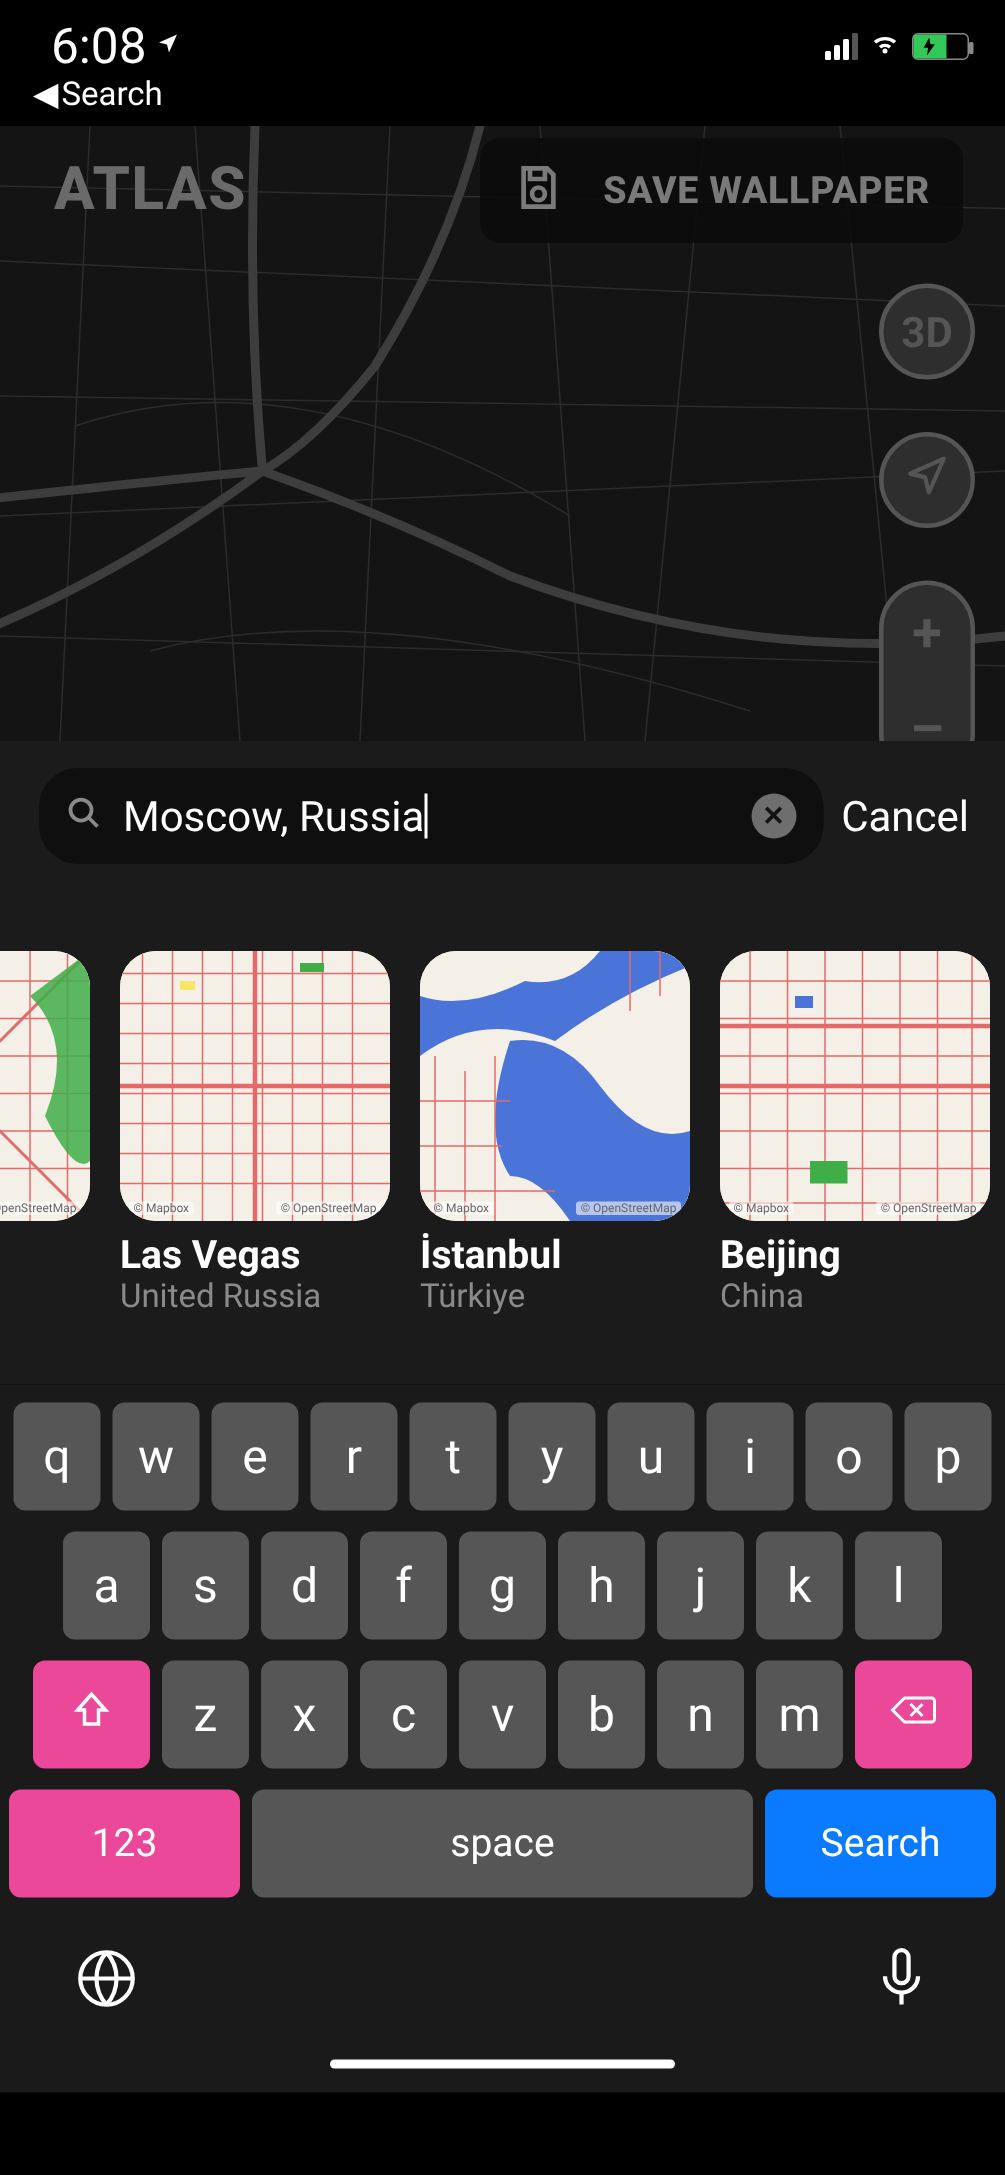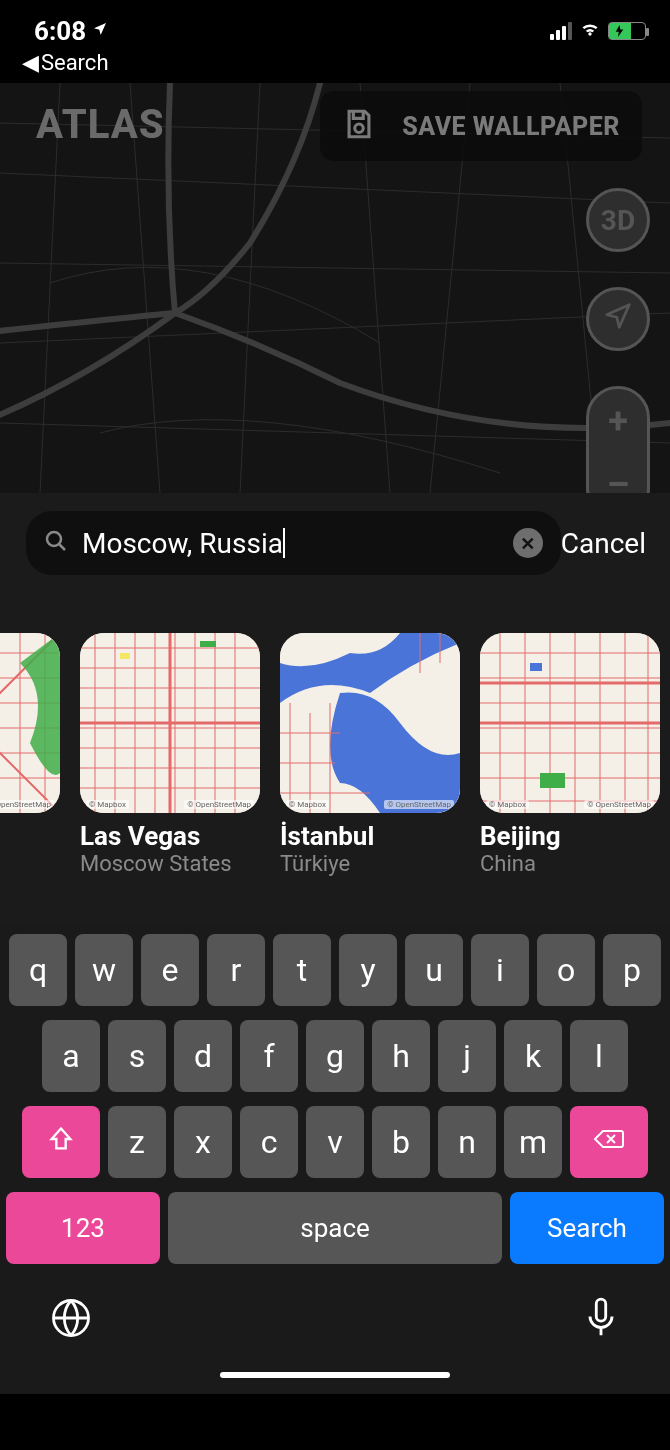"6:08" .status-left { font-size: 26px -> 33px; font-weight: 700 -> 400 }
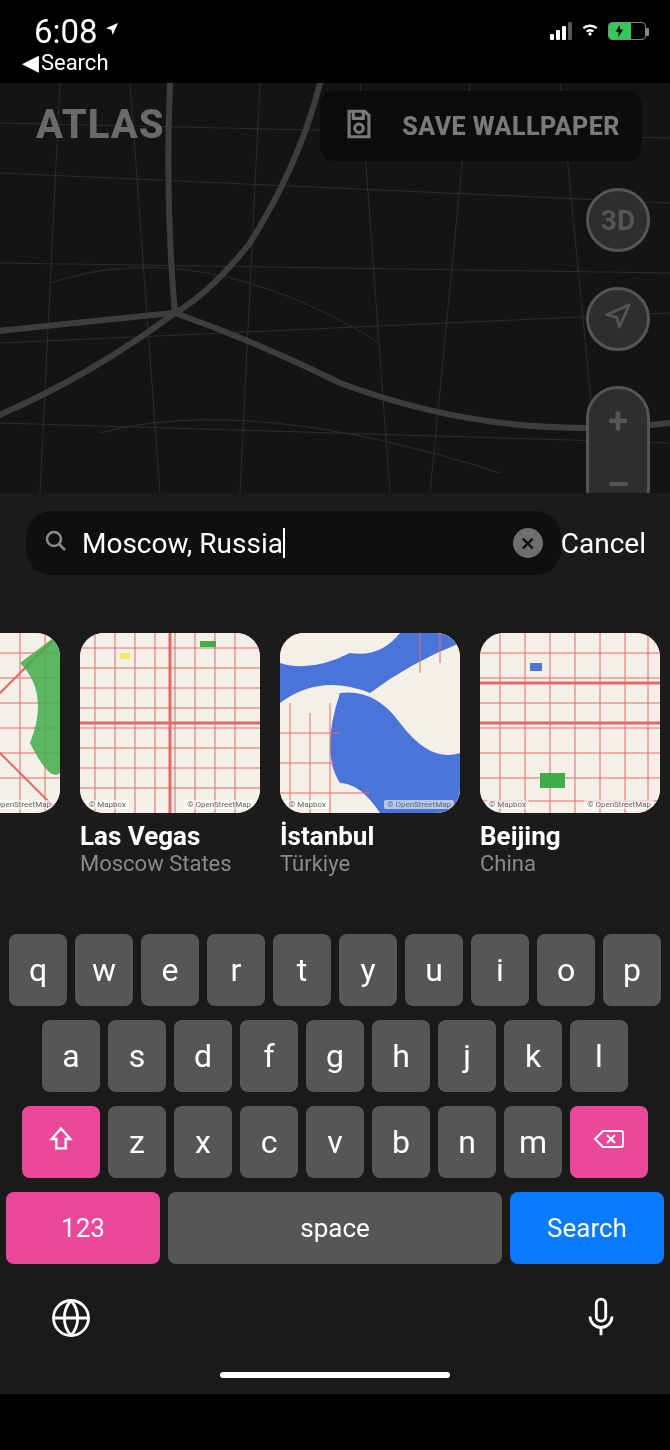"Moscow, Russia" .search-row { gap: none -> 12px }
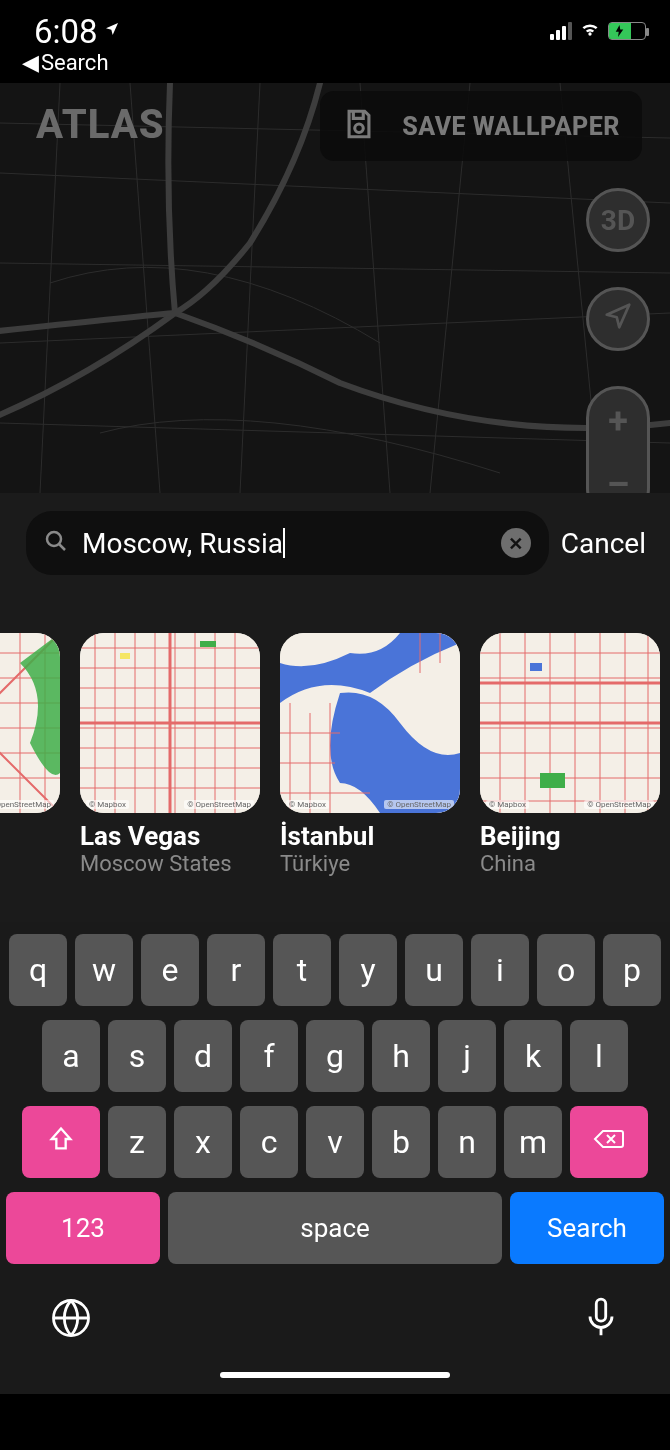"Moscow States" div.card-sub { text: Moscow States -> United Russia }
